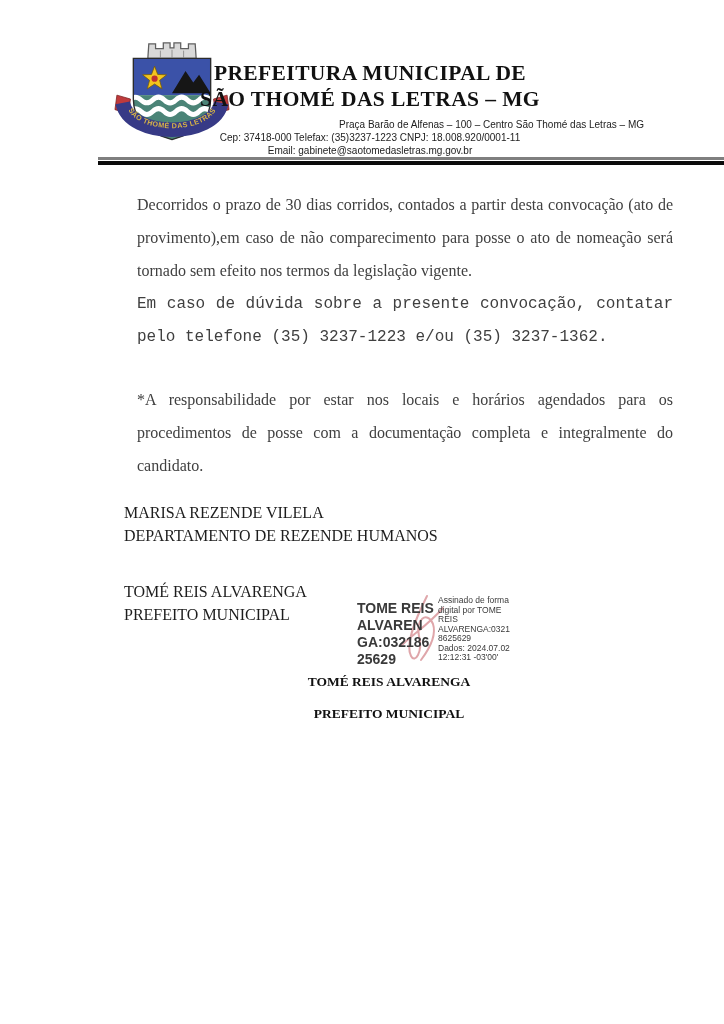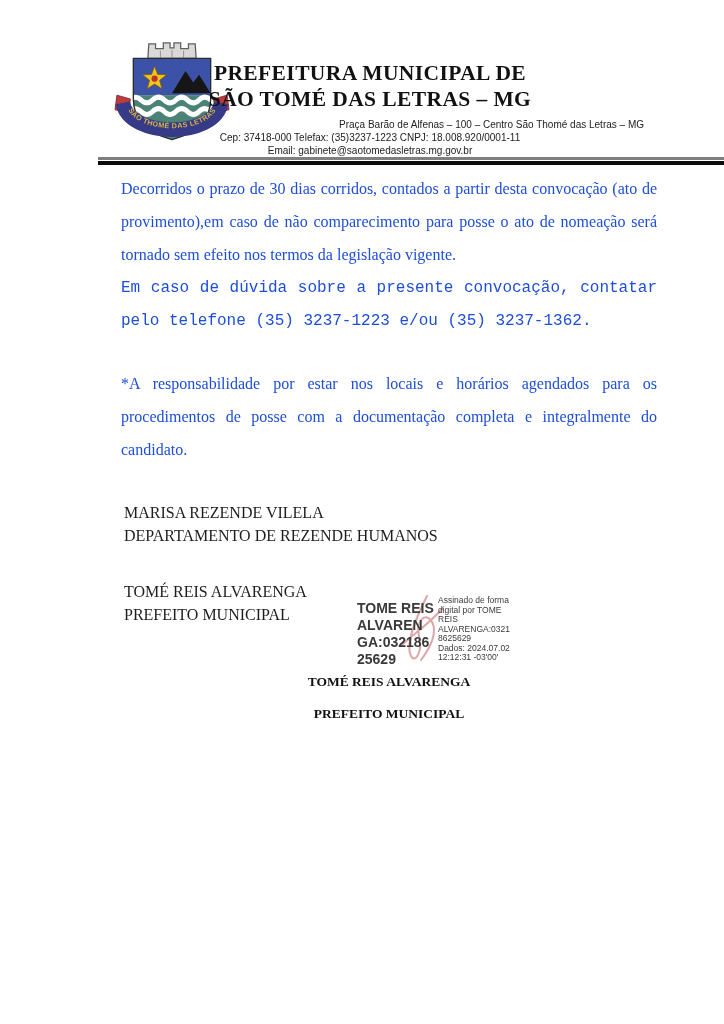"SÃO TOMÉ DAS LETRAS –" div.title-line { text: TOMÉ -> THOMÉ }
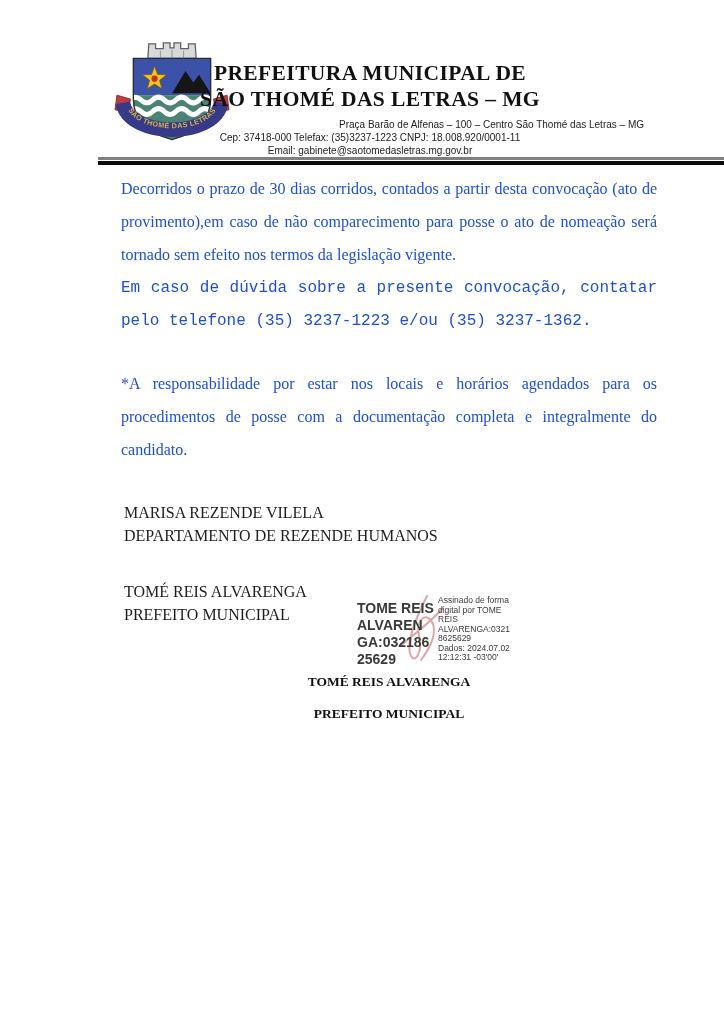"Decorridos o prazo de 30" .body-p { color: #1d4ed8 -> #404040; margin: 0 -> 16px }
